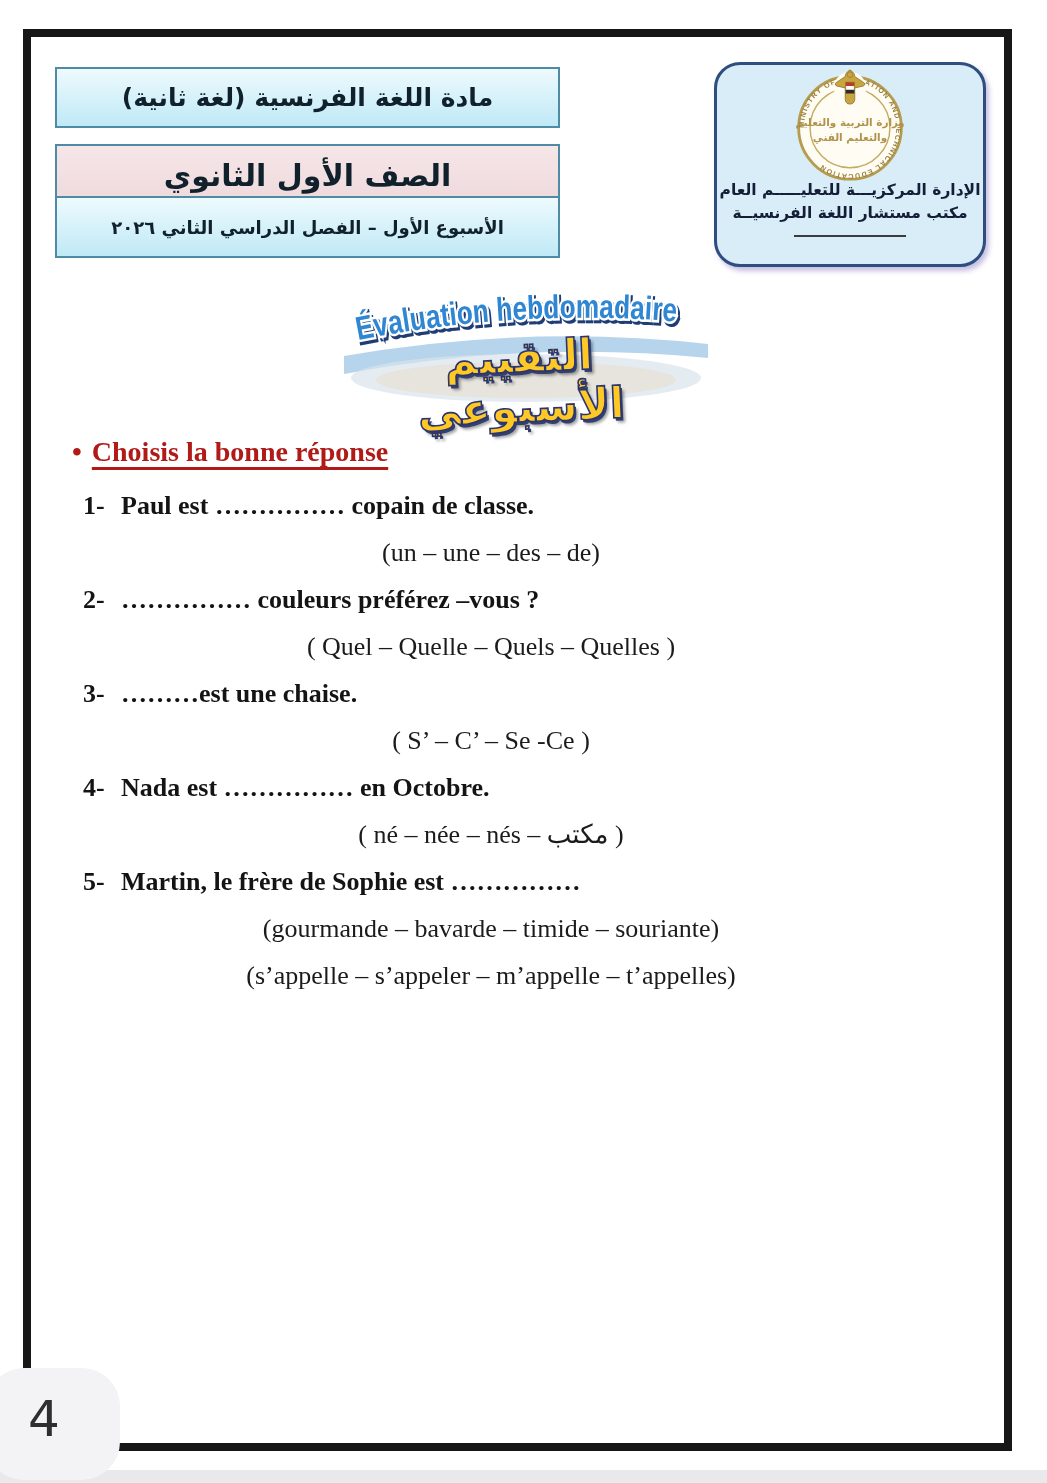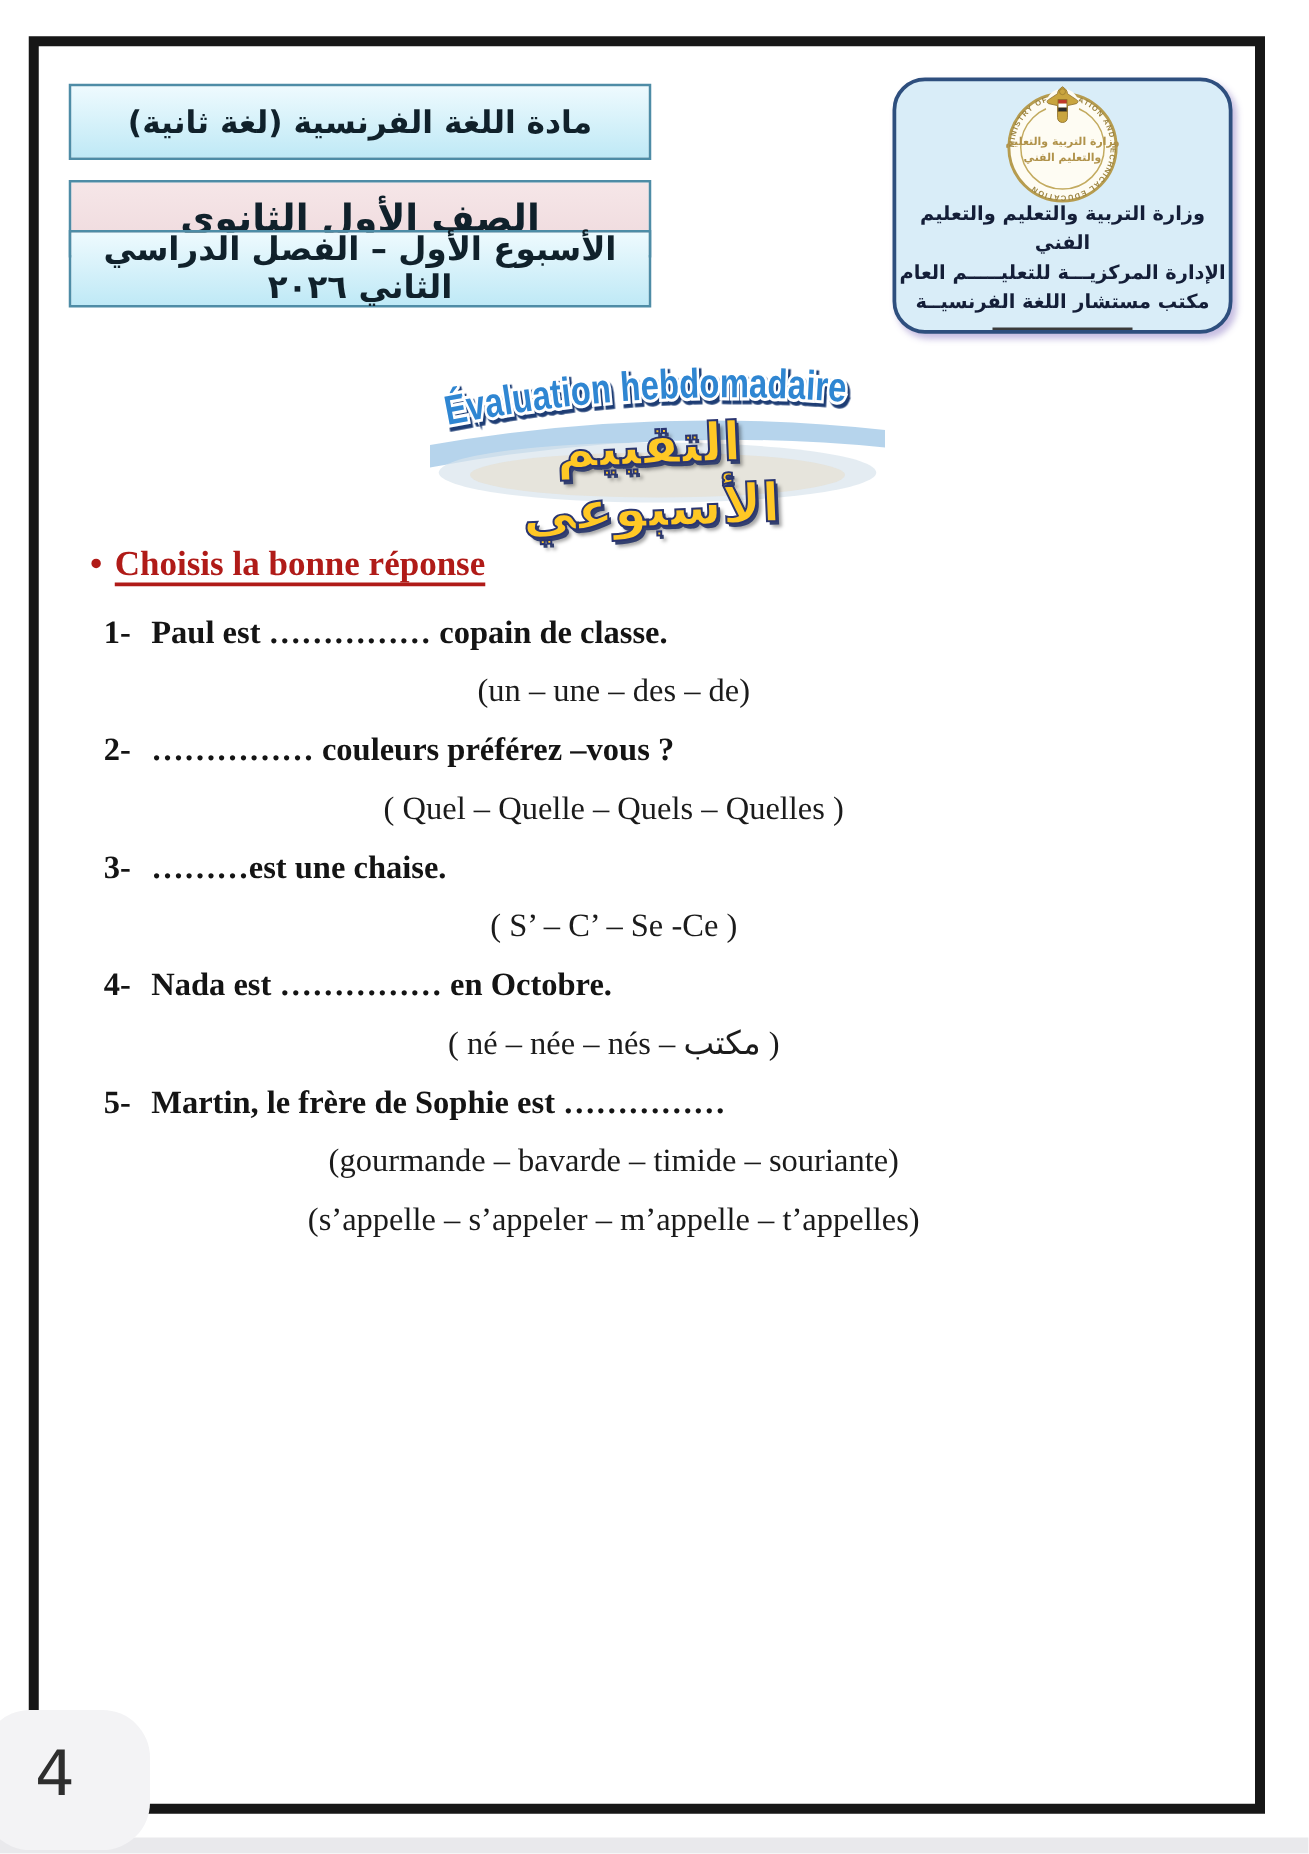"مادة اللغة الفرنسية (لغة ثانية)" .hbox { width: 466px -> 505px }
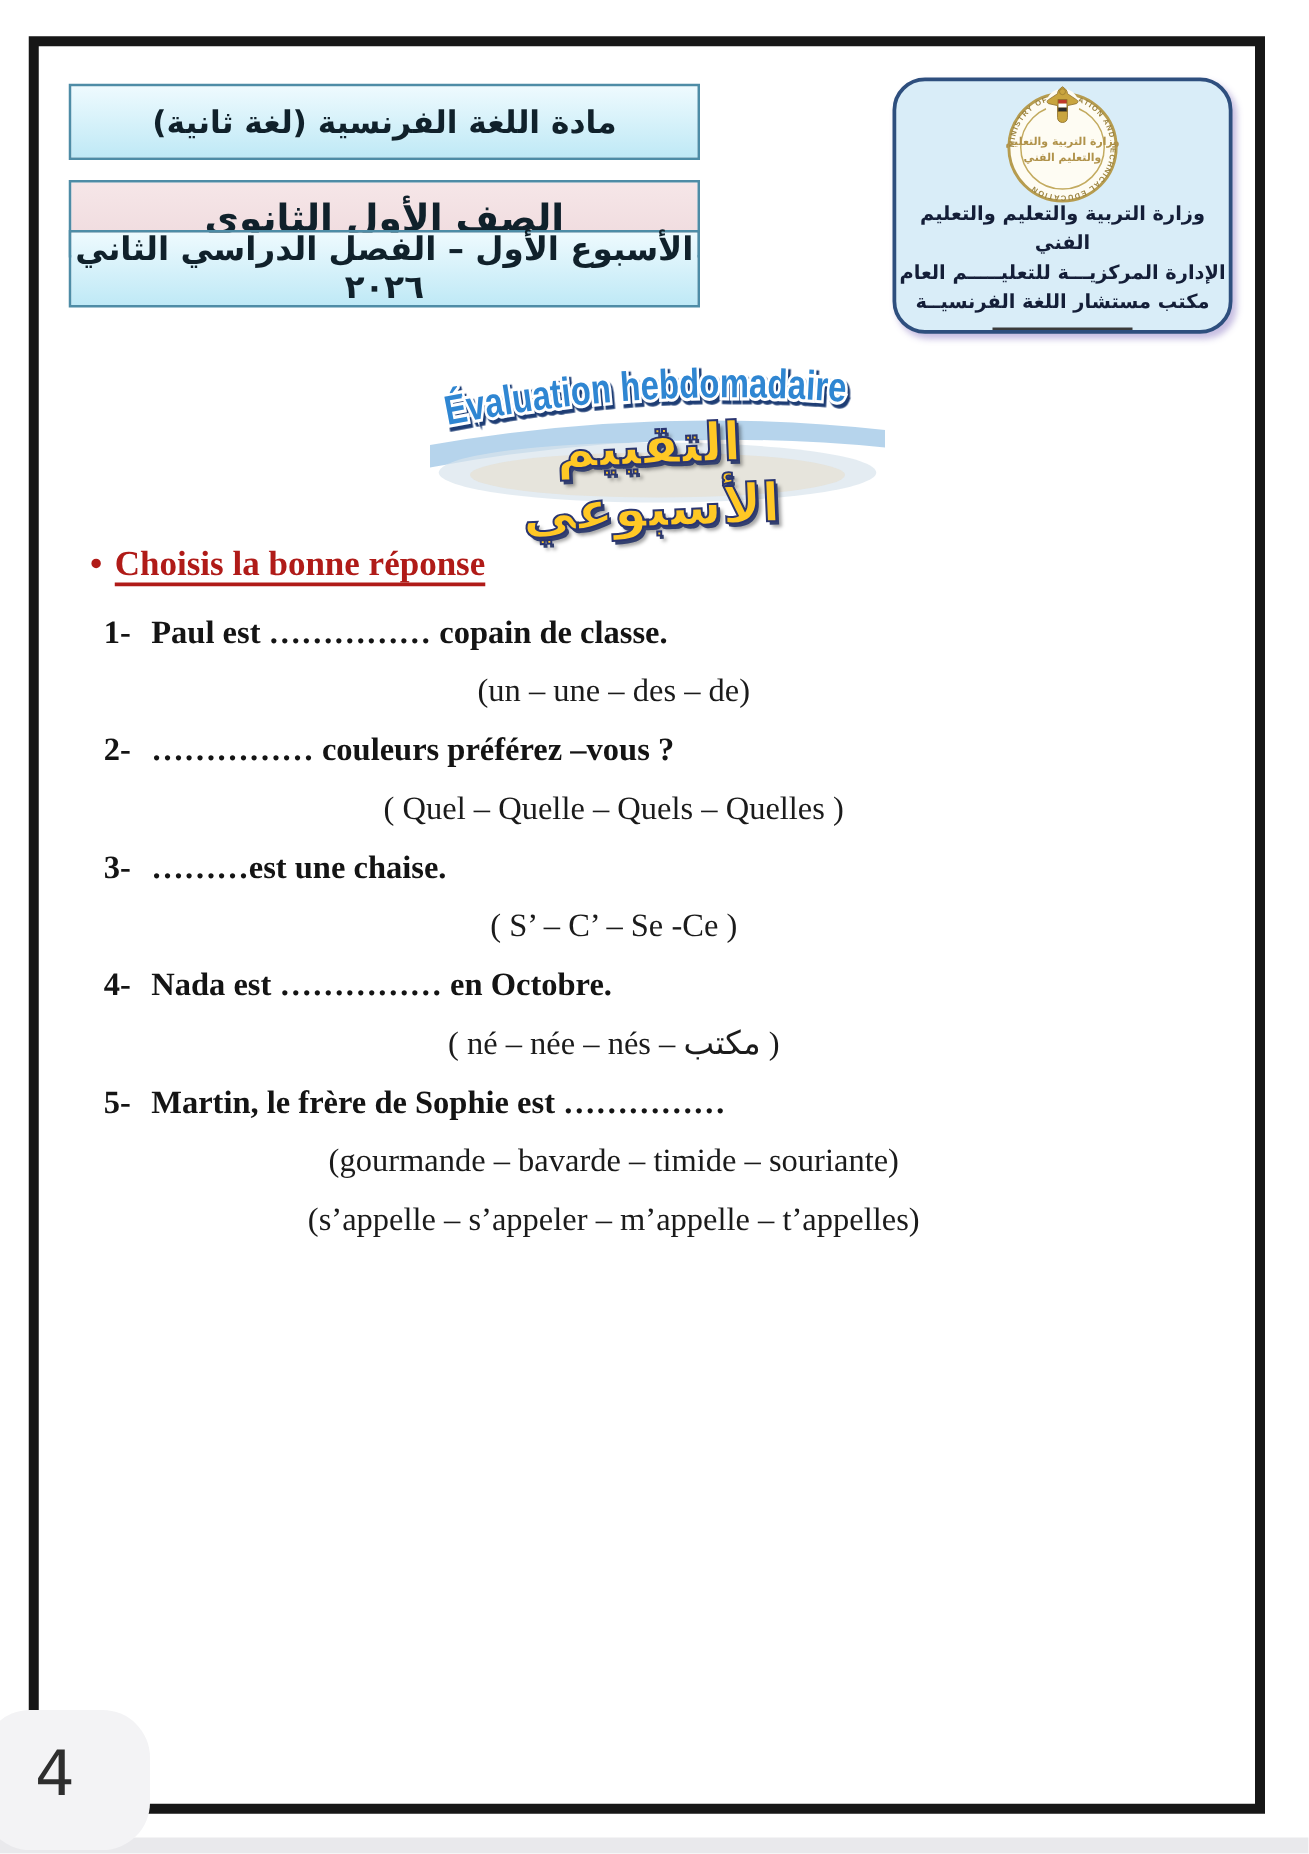"وزارة التربية والتعليم والتعليم الفني" div { html: <div>وزارة التربية والتعليم والتعليم الفني</div> -> none }
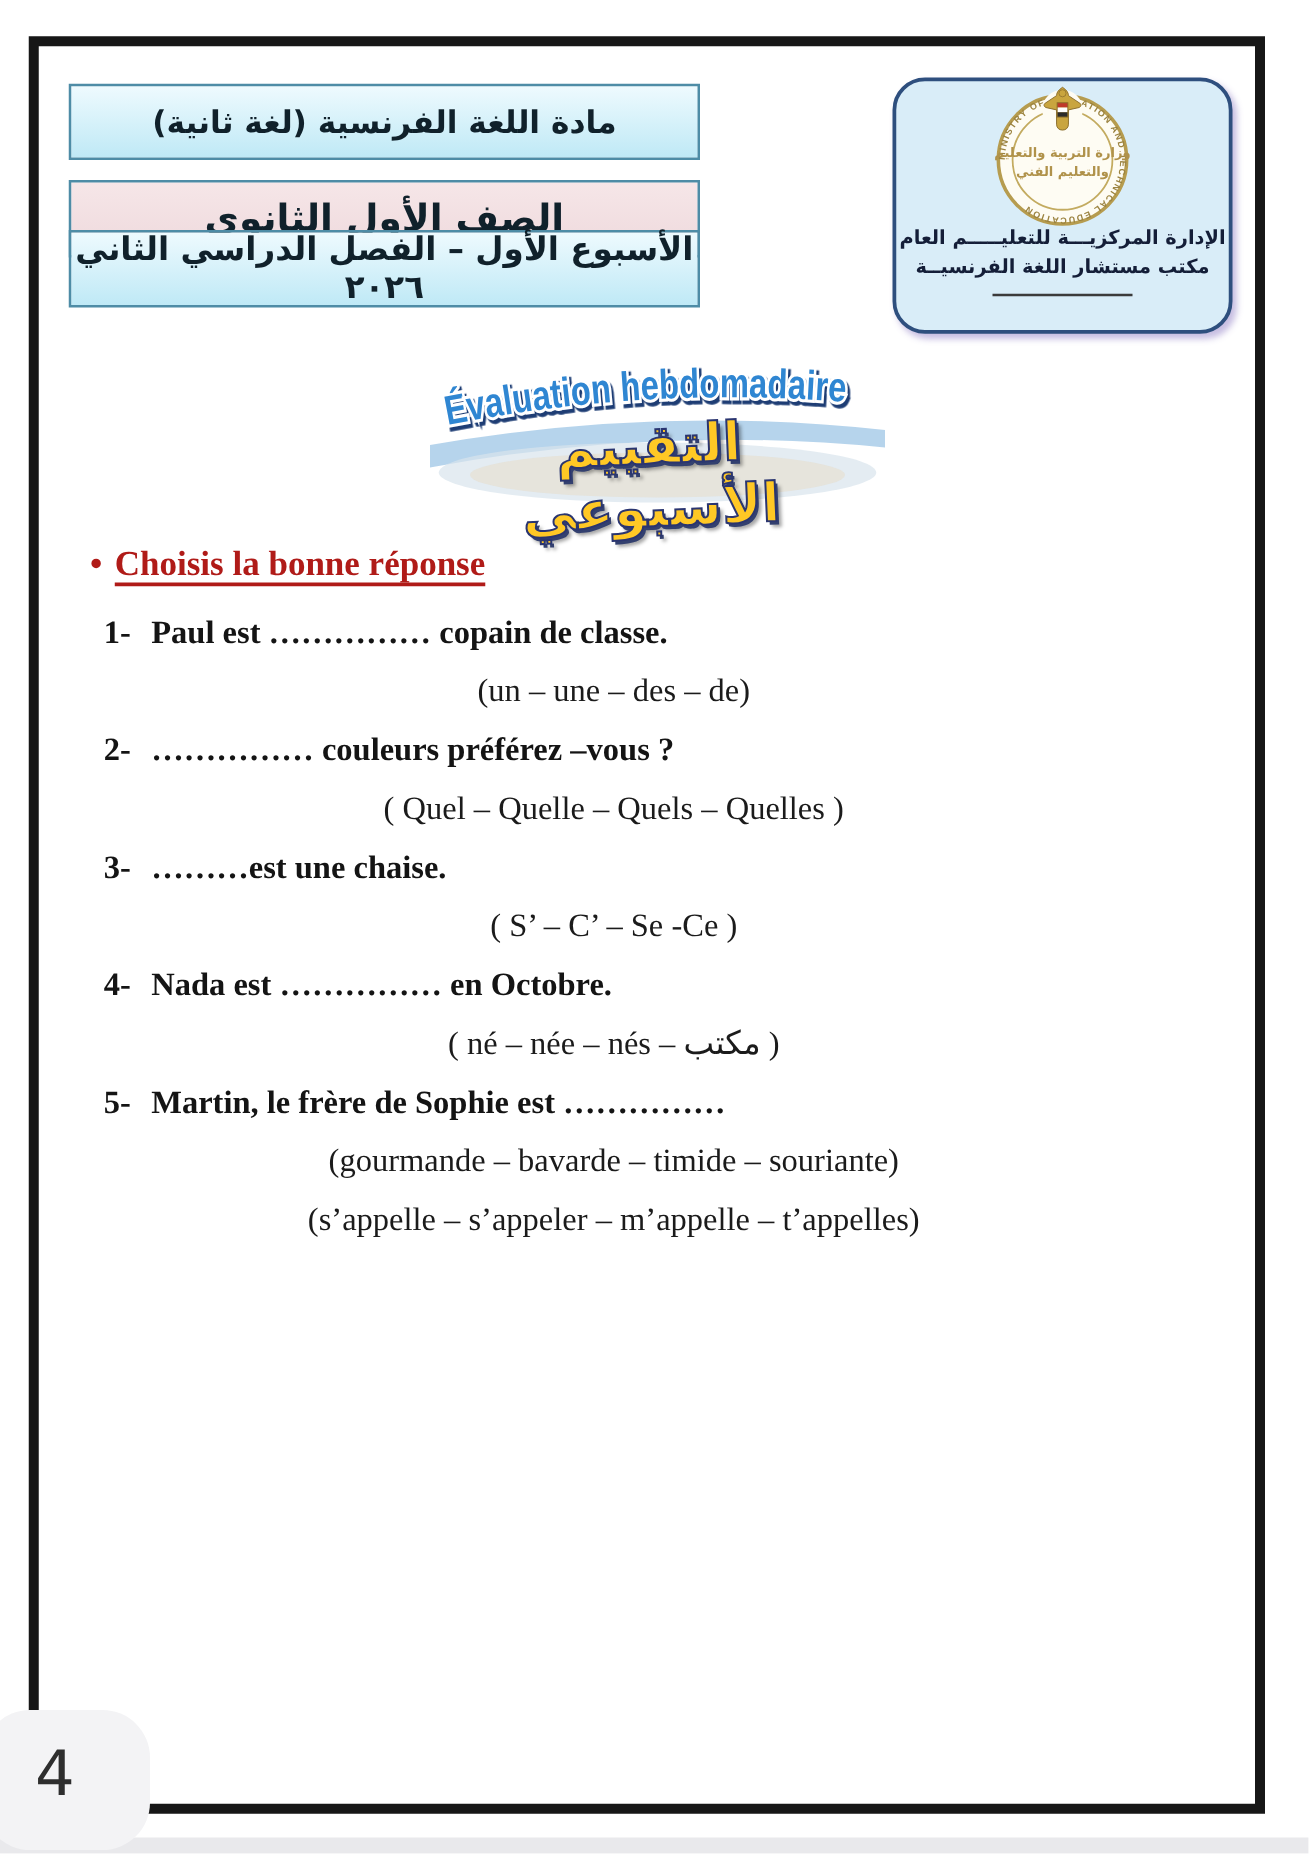"الأسبوع الأول – الفصل الدراسي" .hbox3 { font-size: 26px -> 18px; top: 184px -> 196px }
